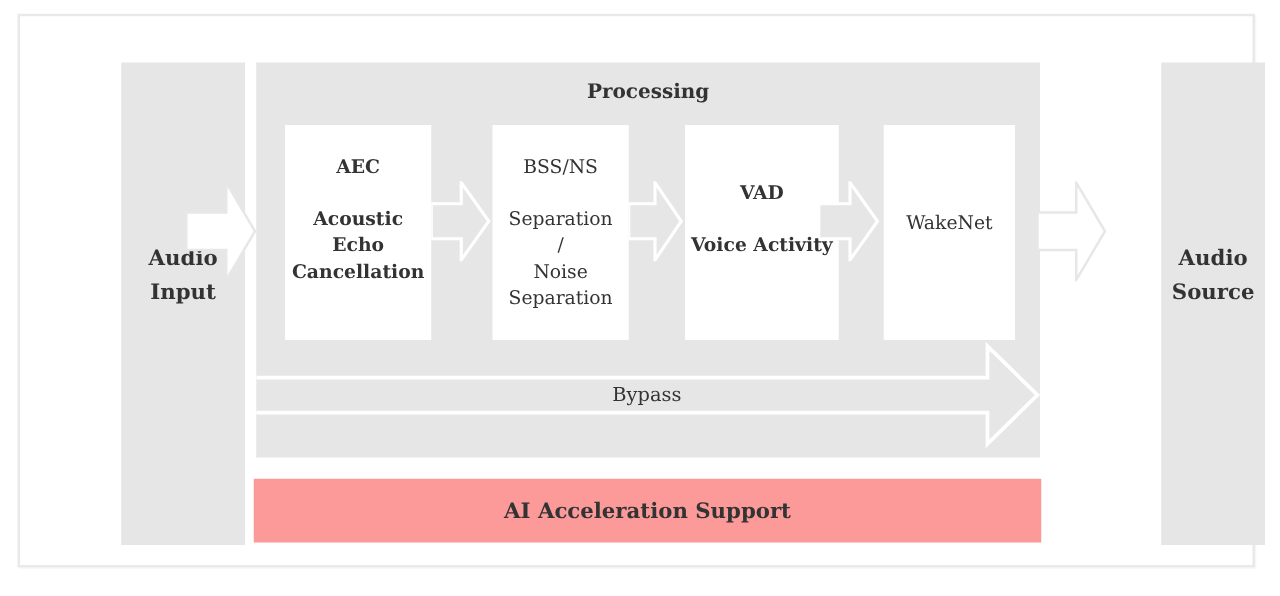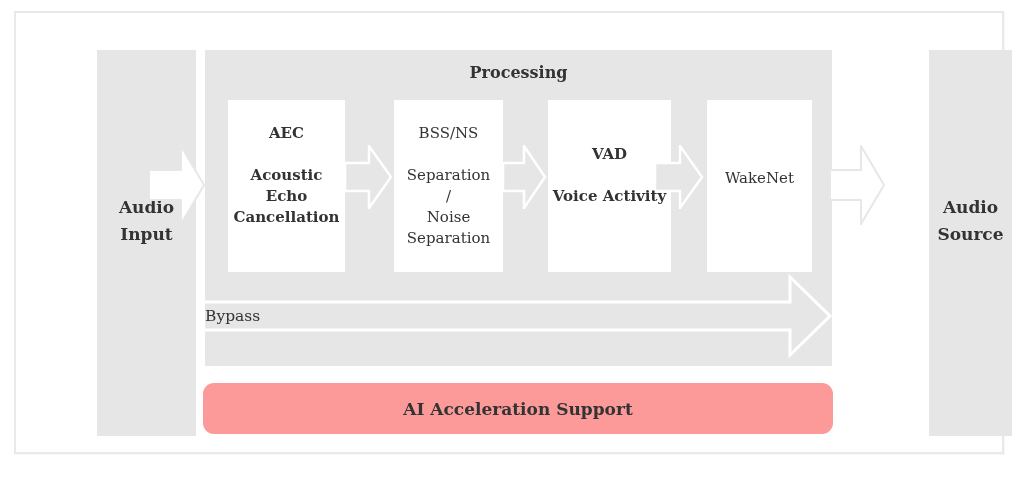"Bypass" .bypass-label { text-align: left -> center }
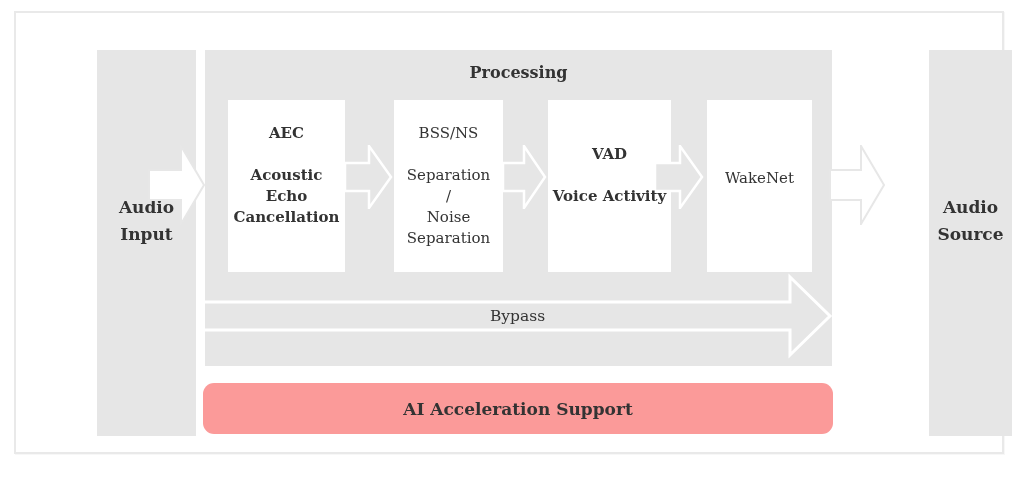"AI Acceleration Support" #ai-acceleration-bar { border-radius: 11px -> none }
